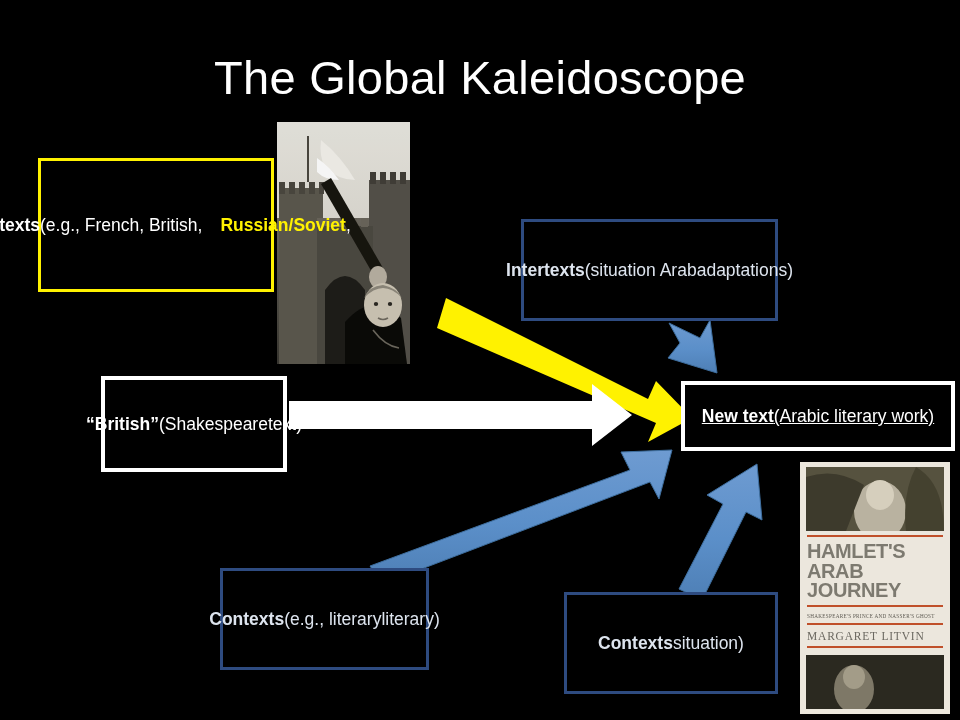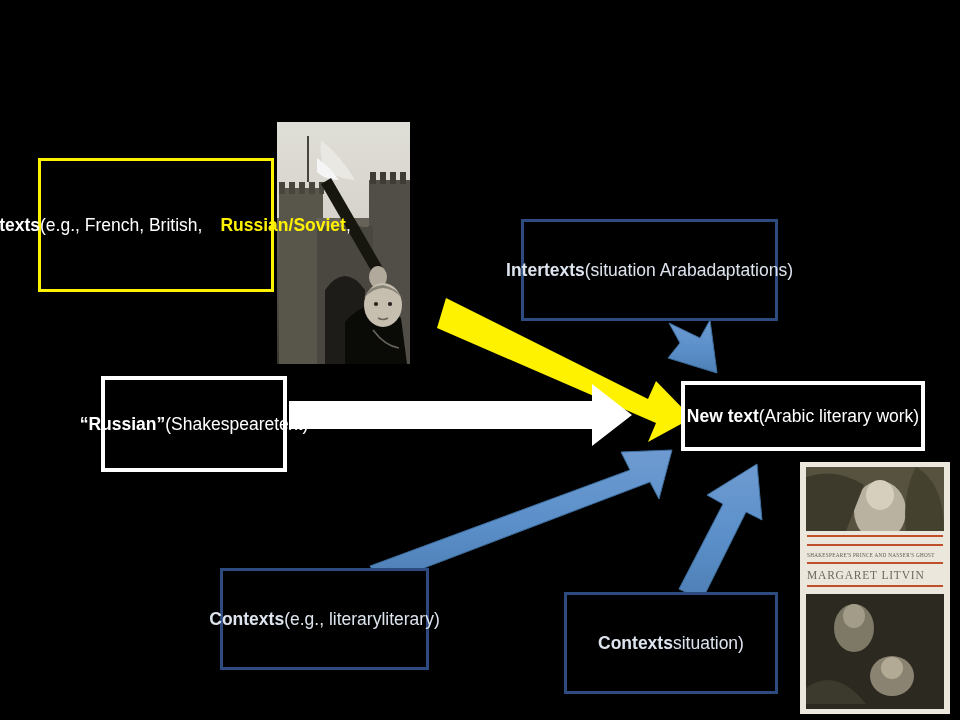"The Global Kaleidoscope" div { html: none -> <div>The Global Kaleidoscope</div> }
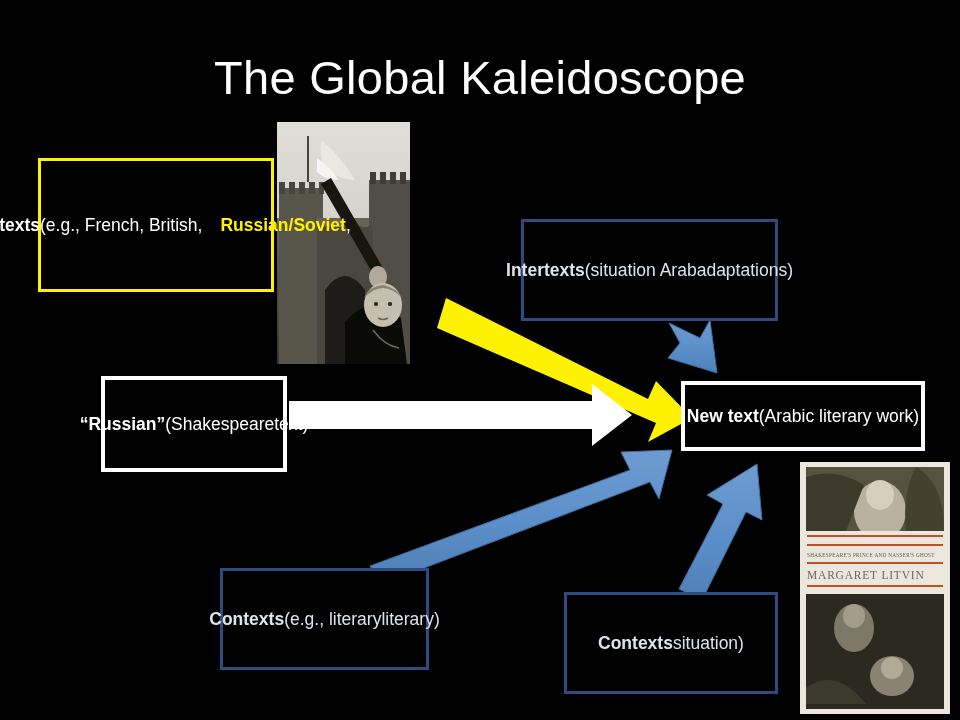"“Russian”" span.line { text: Russian -> British }
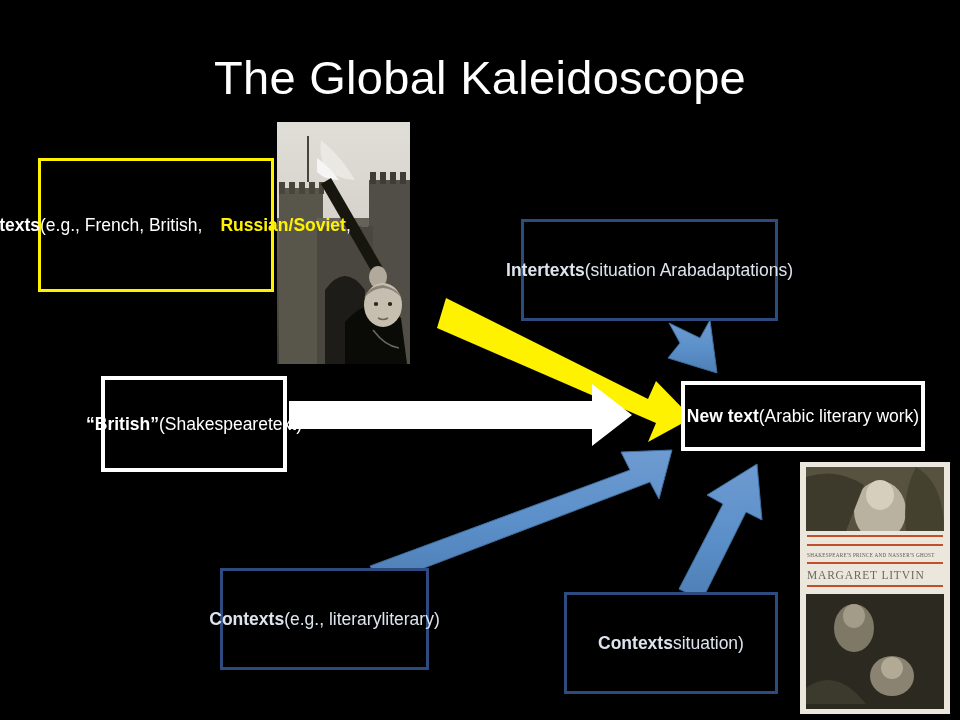"New text" #box-newtext { text-decoration: none -> underline; width: 244px -> 274px }
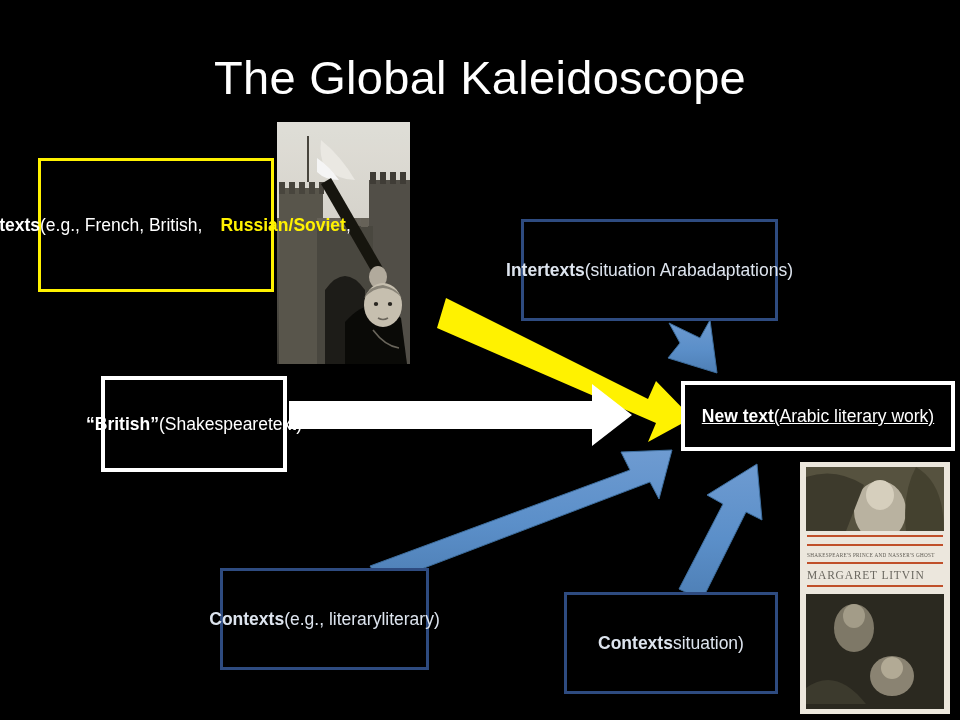"HAMLET'S" div.bc-title { html: none -> <div> <span>HAMLET'S</span><br> <span>ARAB</span><br> <span>JOURNEY</span> </div> }
